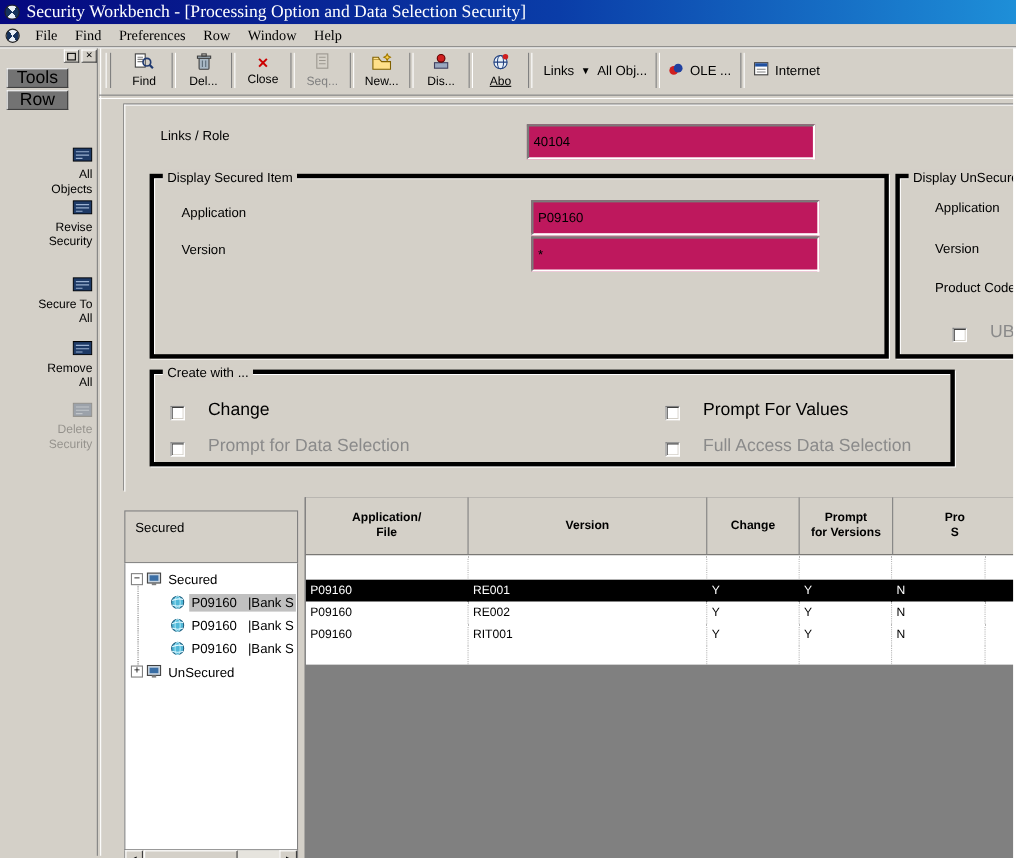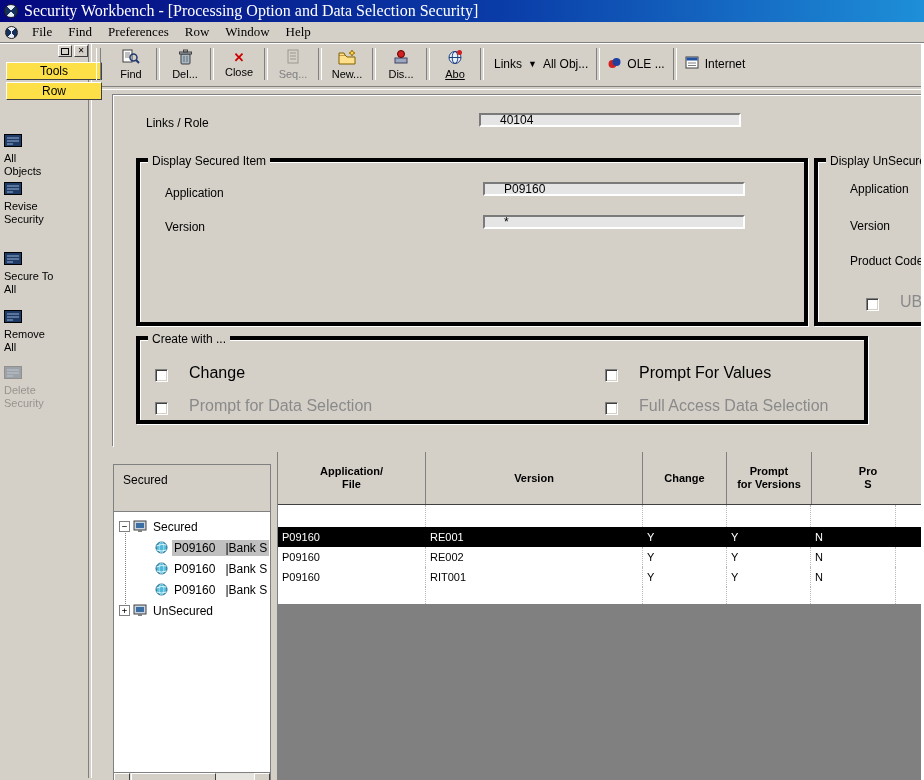"Tools" .side-tab { background: #fde047 -> #737373; font-size: 12px -> 16px; width: 96px -> 56px }
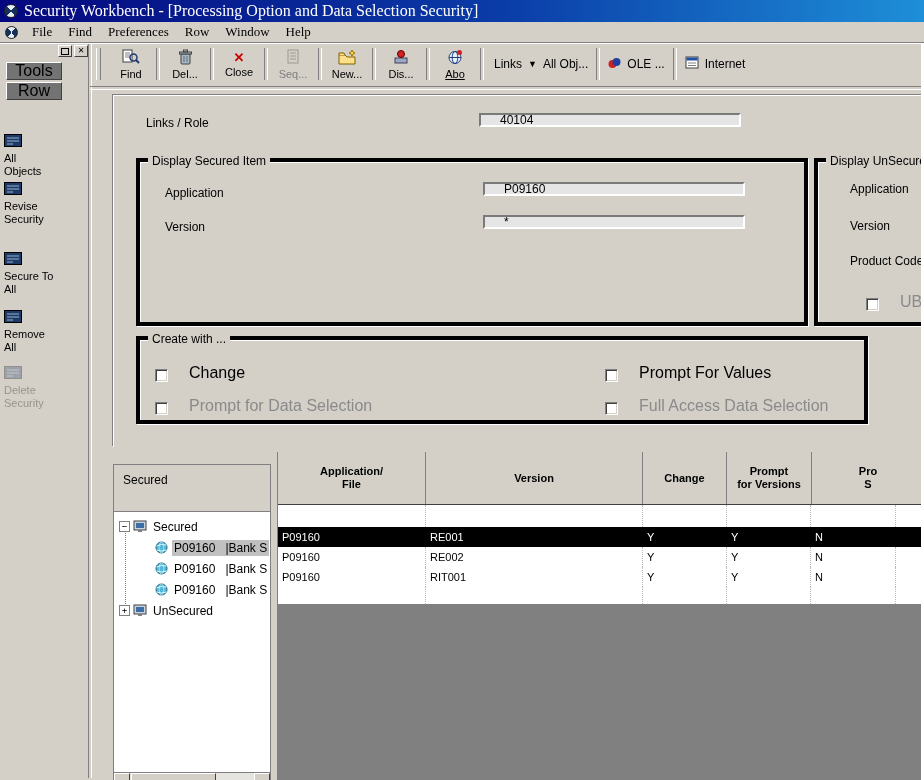"40104" .field { background: #e5e5e5 -> #be185d; height: 14px -> 32px; padding: 0 19px -> 0 4px }
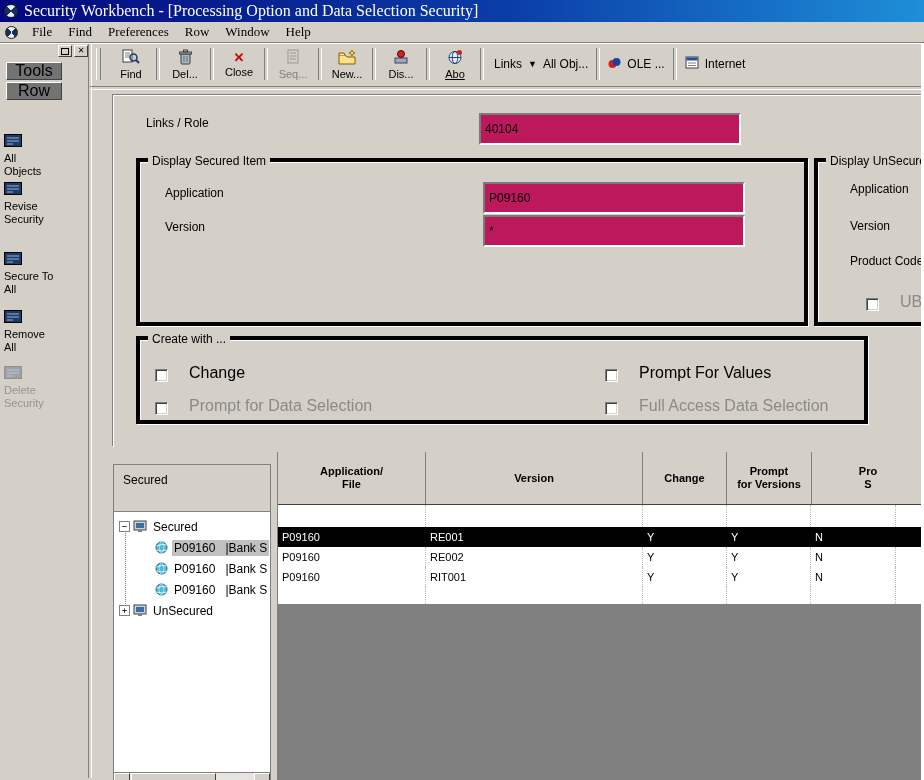"All" .side-item { text-align: left -> right }
